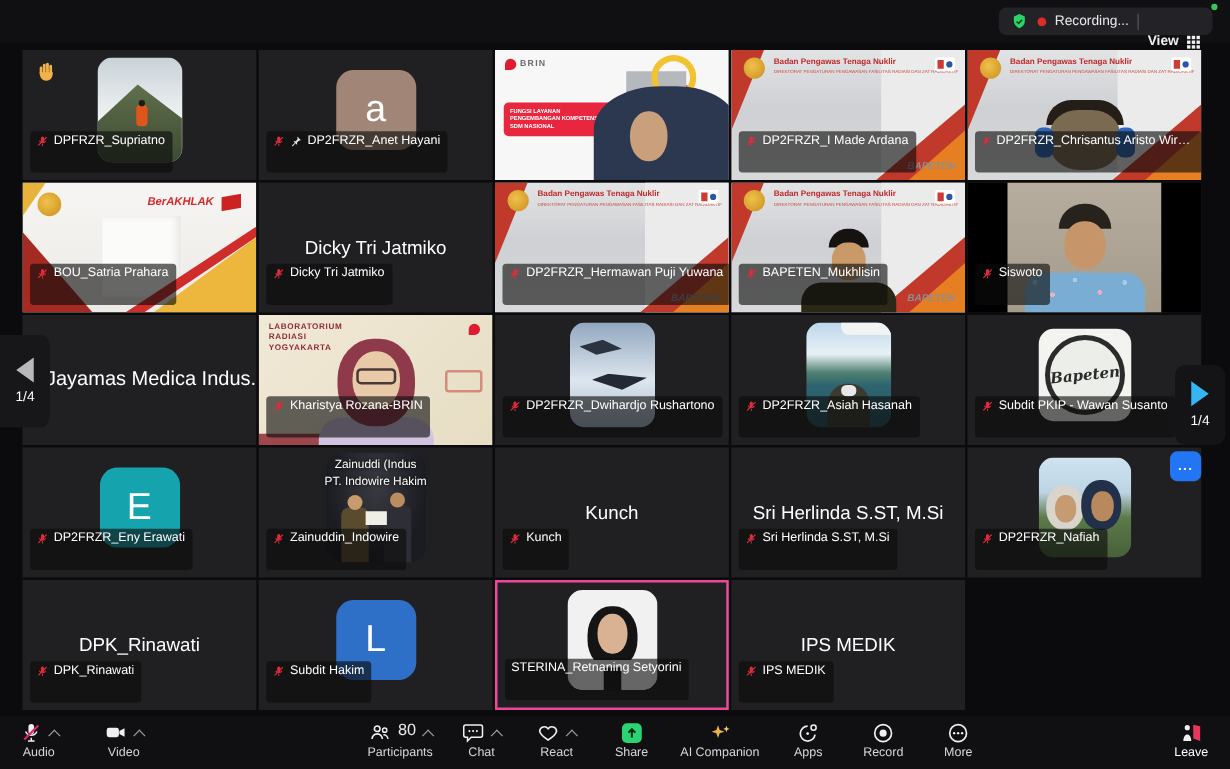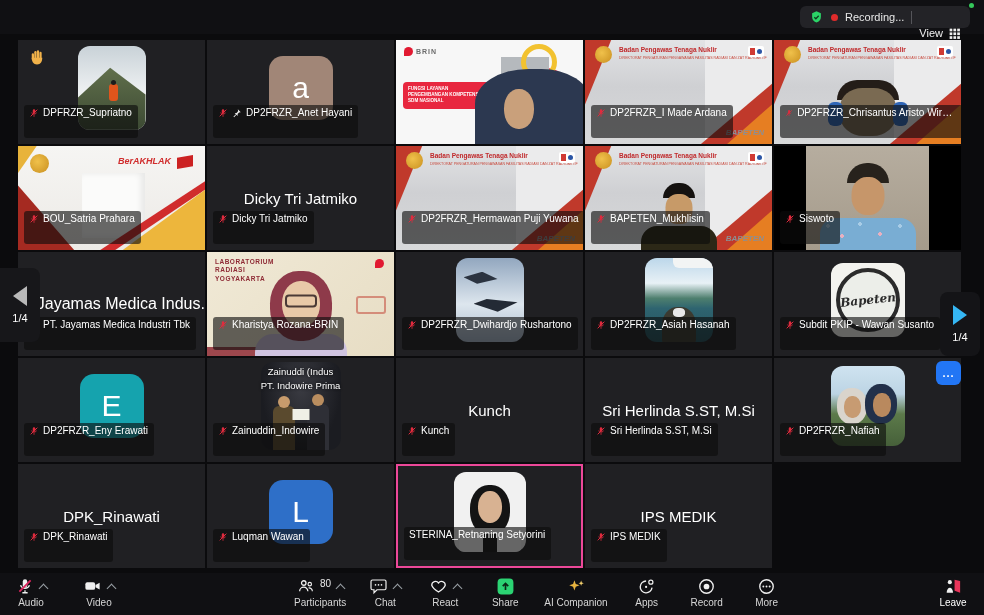"View" .viewbtn { font-weight: normal -> bold }
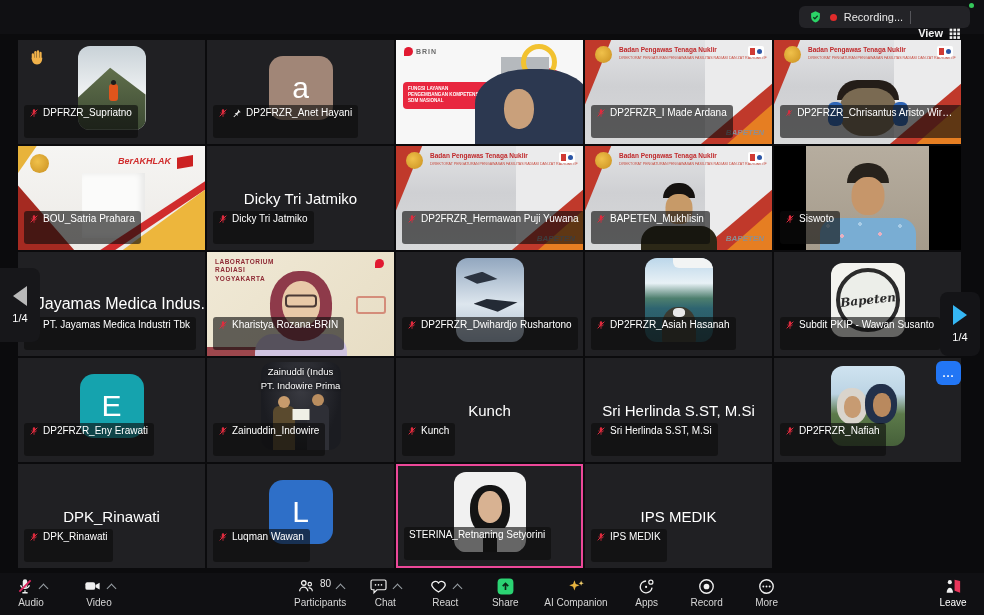"PT. Jayamas Medica Industri Tbk" div.nameplate { html: <div> <svg> <rect></rect> <path></path> <path></path> </svg> <span>PT. Jayamas Medica Industri Tbk</span> </div> -> none }
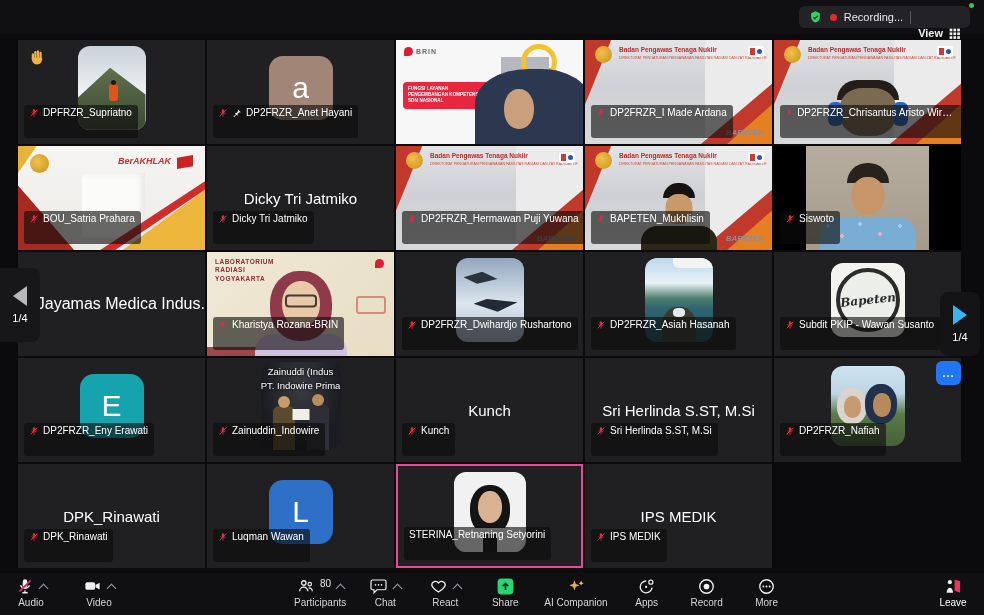"PT. Indowire Prima" div.av-txt { text: Prima -> Hakim }
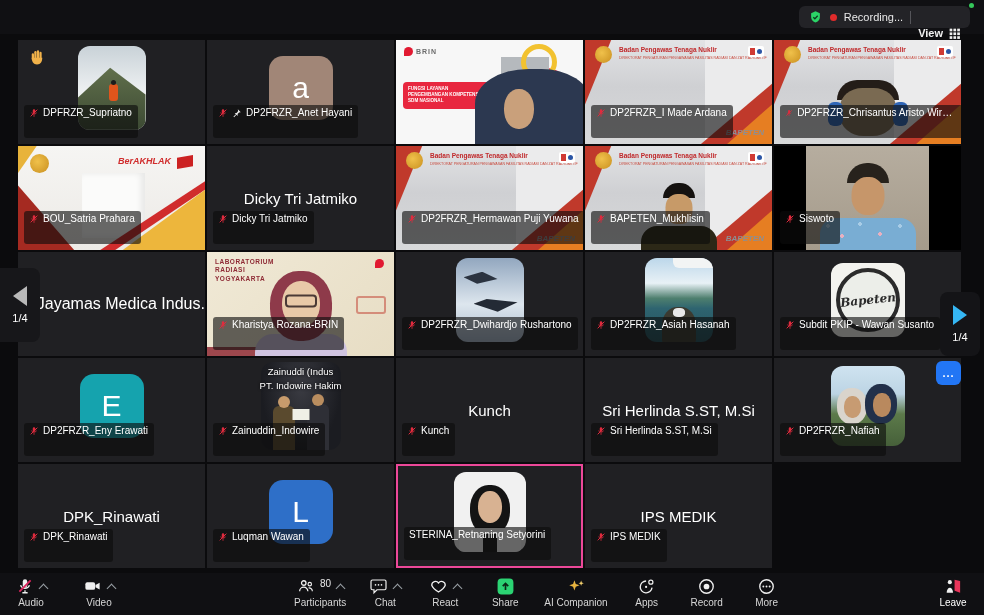"Luqman Wawan" span { text: Luqman Wawan -> Subdit Hakim }
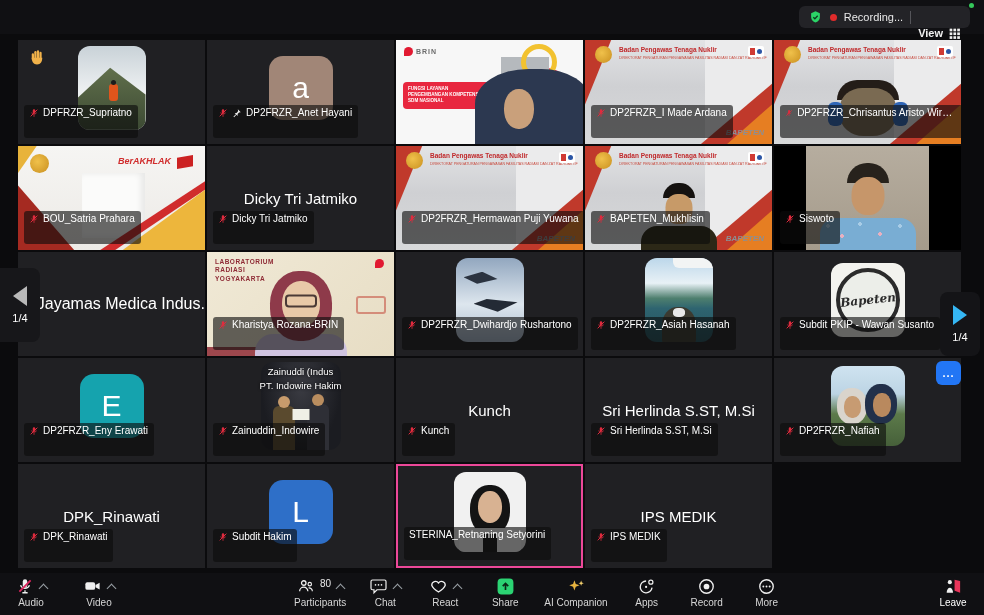"80" .badge { font-size: 10px -> 13px }
